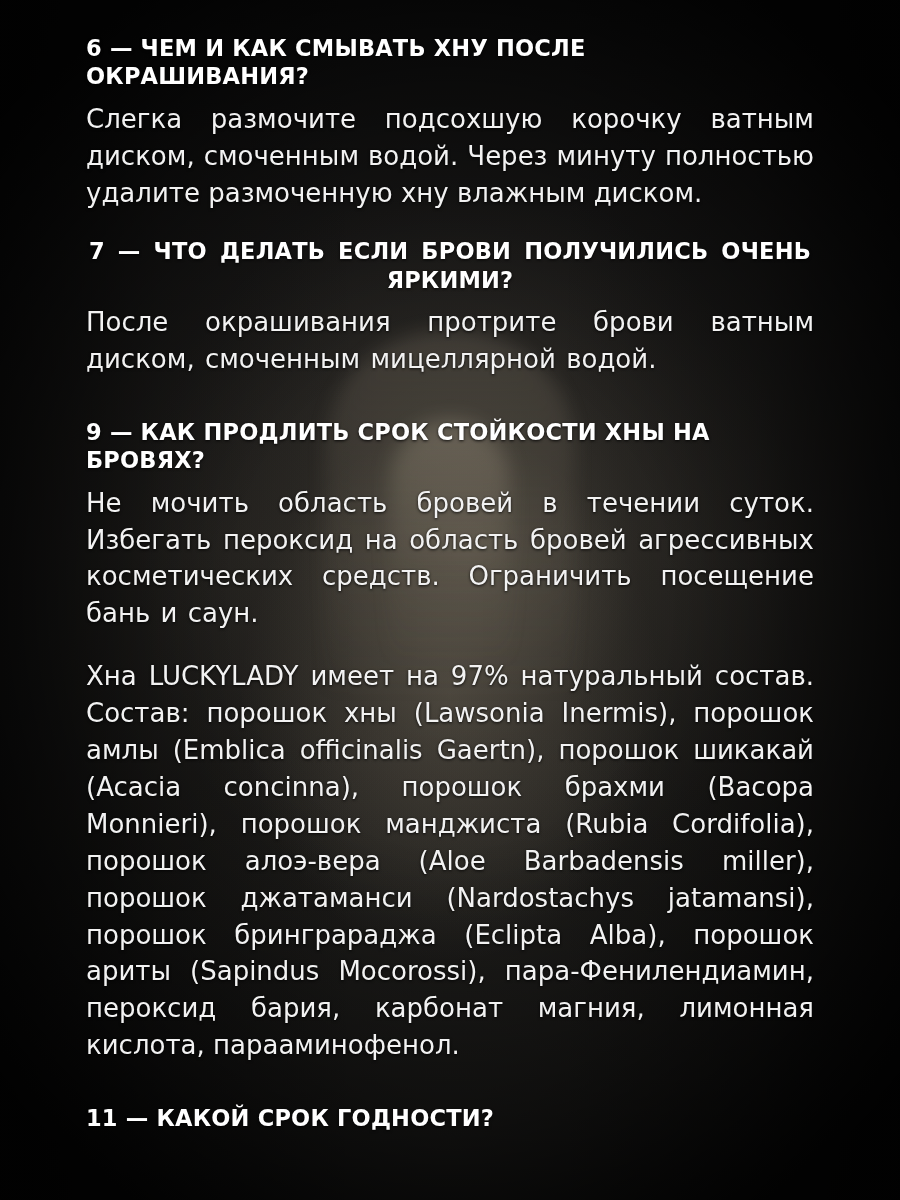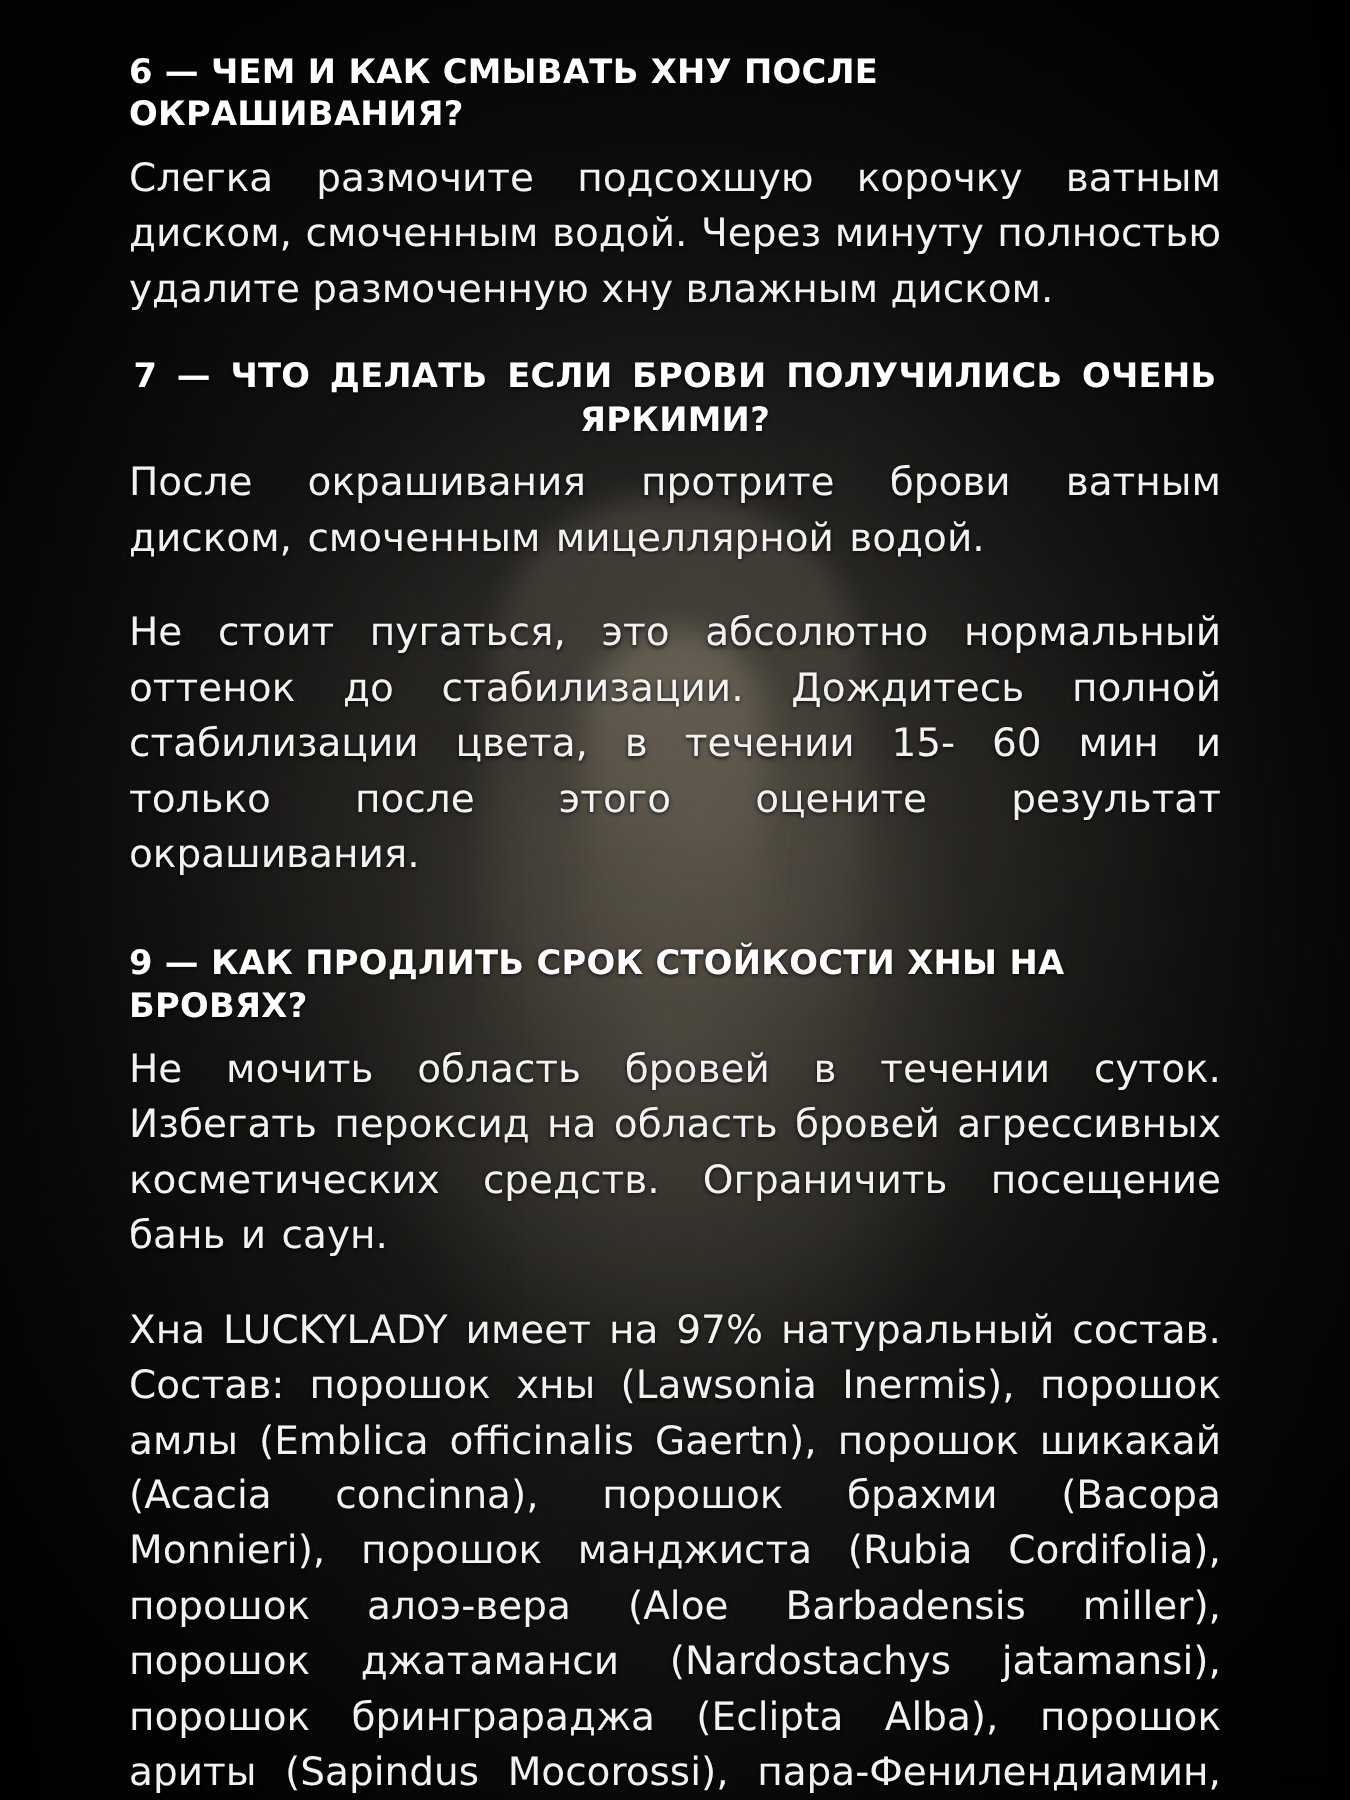"Не стоит пугаться, это абсолютно" p.a { html: <p>Не стоит пугаться, это абсолютно нормальный оттенок до стабилизации. Дождитесь полной стабилизации цвета, в течении 15- 60 мин и только после этого оцените результат окрашивания.</p> -> none }
